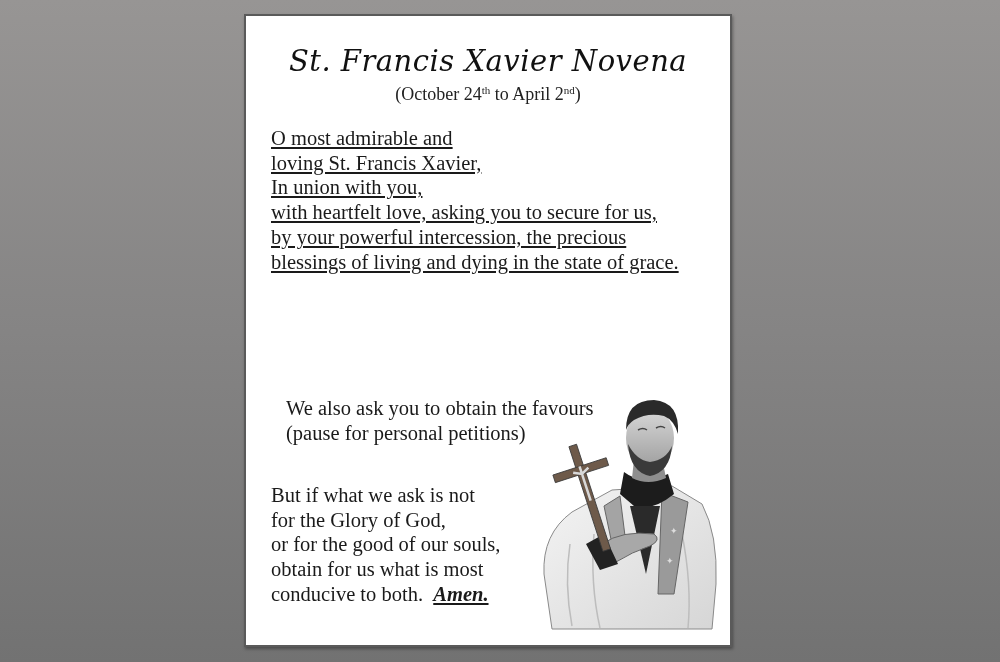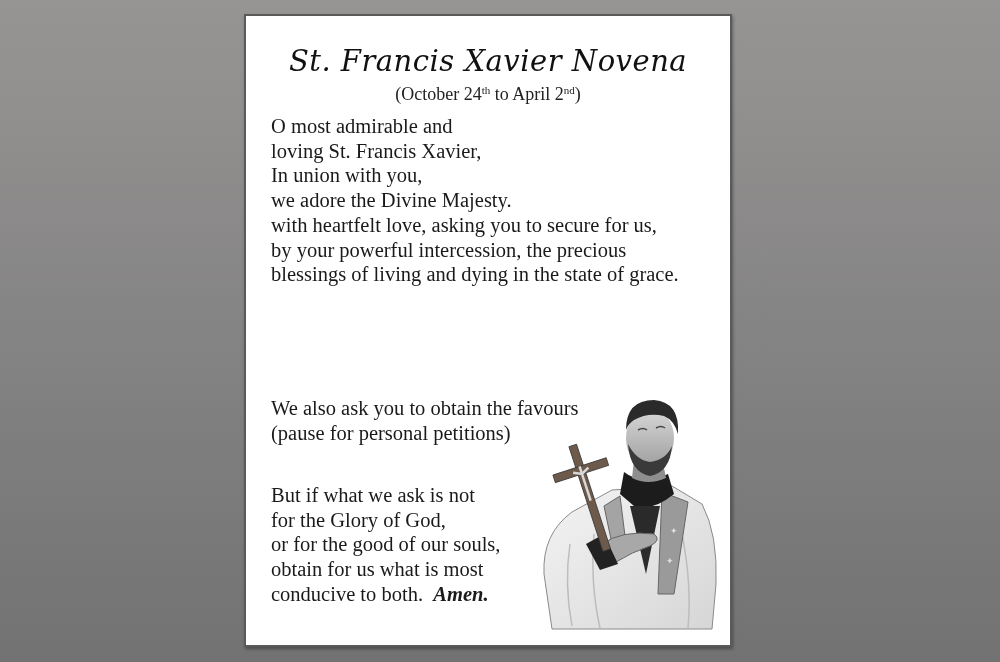"O most admirable and" .p1 { text-decoration: none -> underline; top: 98px -> 110px }
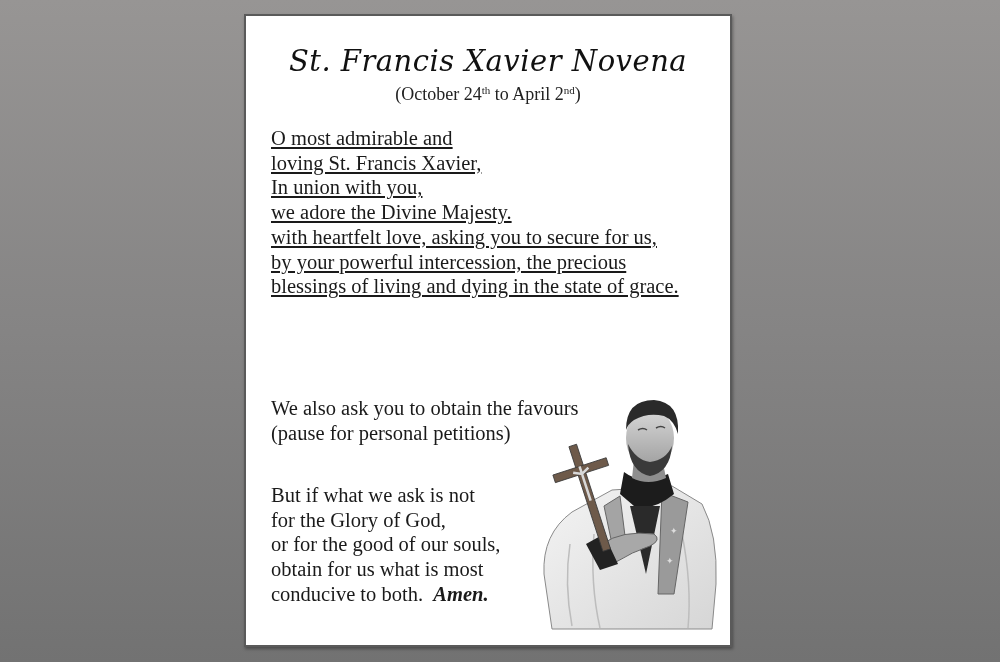"we adore the Divine Majesty." span.line { html: <span>we adore the Divine Majesty.</span> -> none }
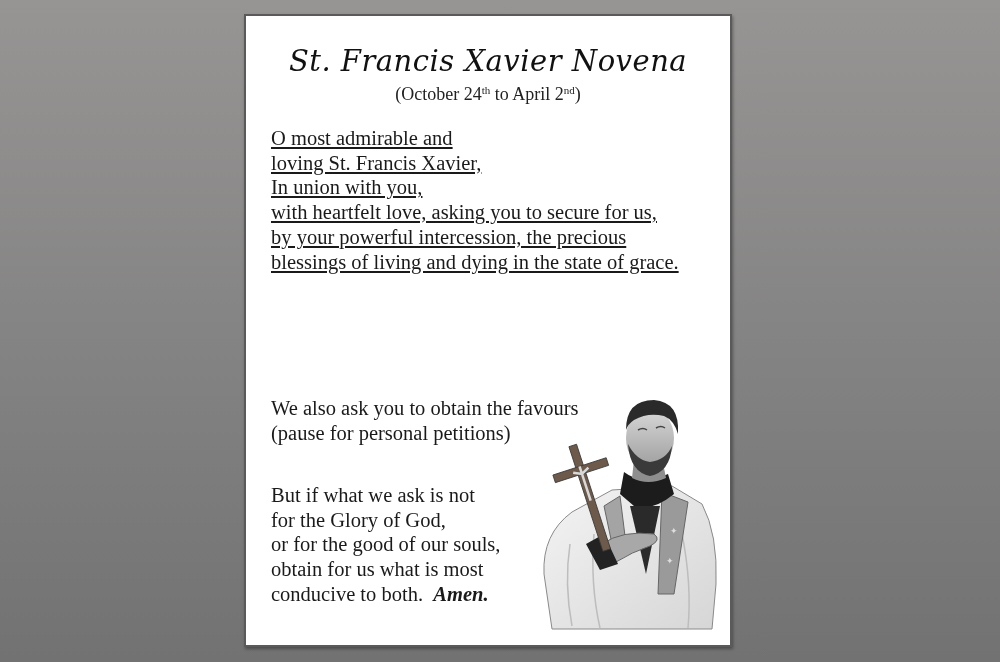"We also ask you to" .p2 { margin-left: none -> 15px }
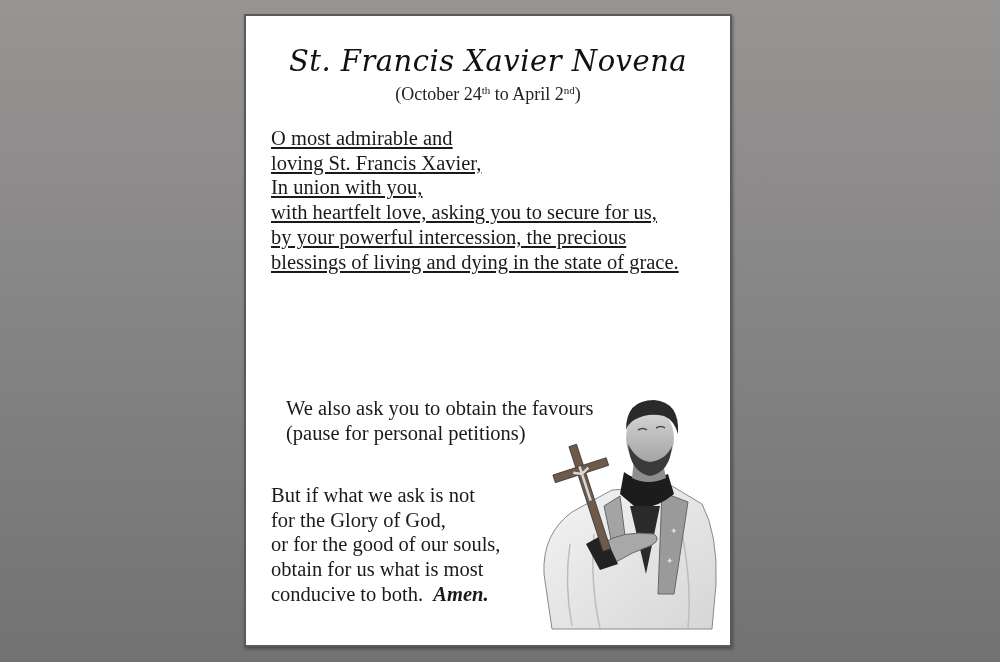"Amen." .amen { text-decoration: none -> underline }
